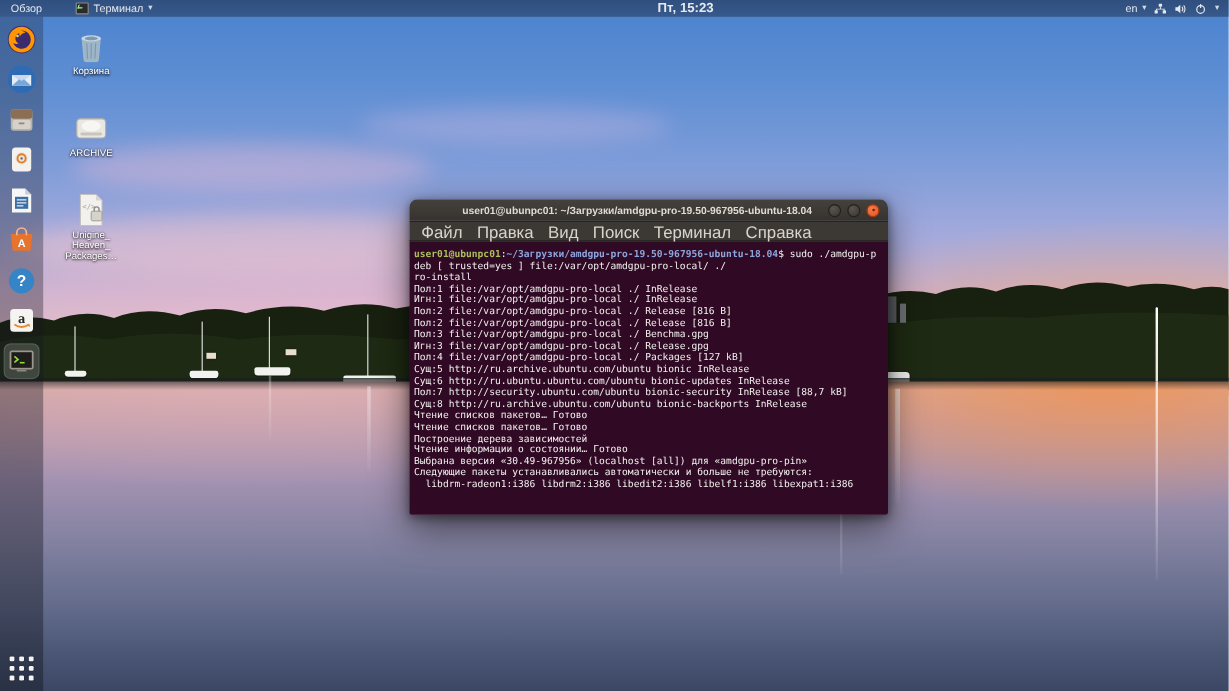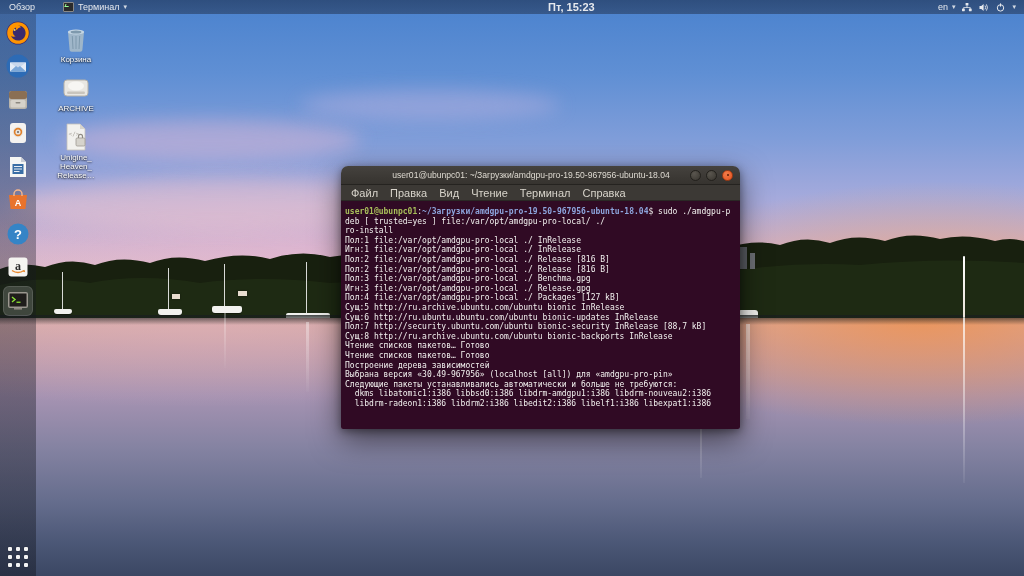"Корзина" .desktop-icons { gap: 9px -> 28px }
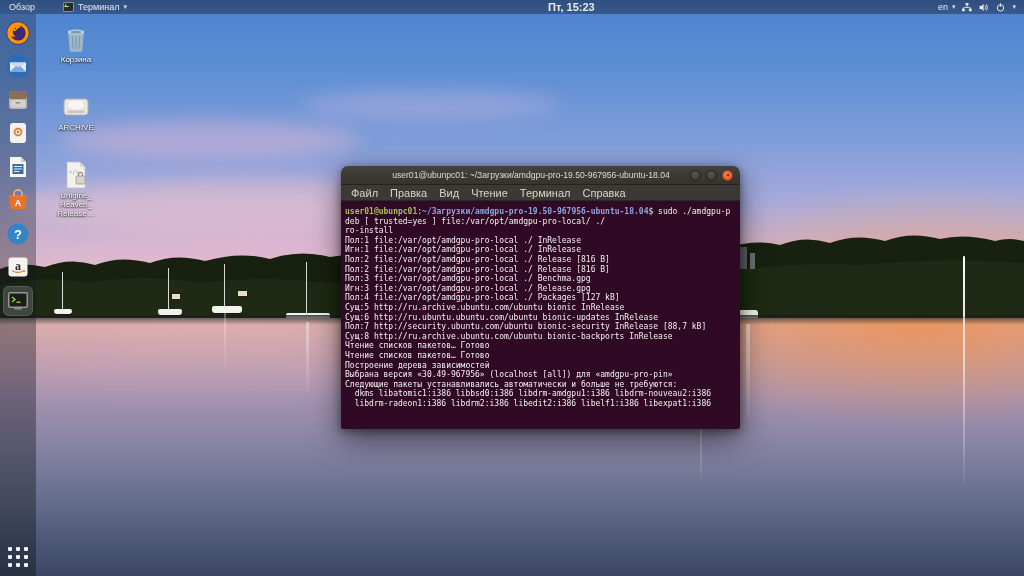"user01@ubunpc01:" .term-title { font-weight: normal -> bold }
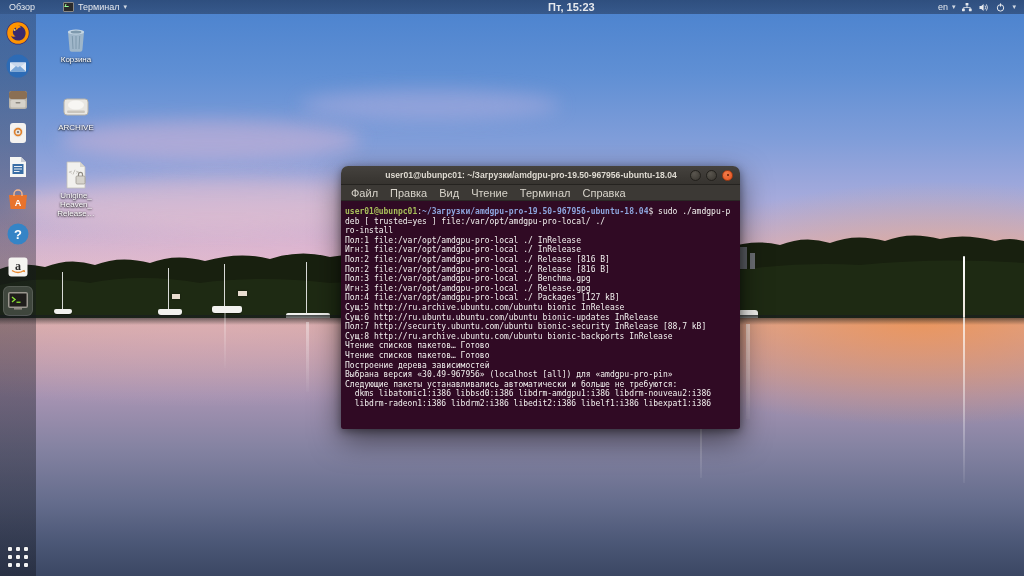"Файл" .menu-item { font-size: 11px -> 14px }
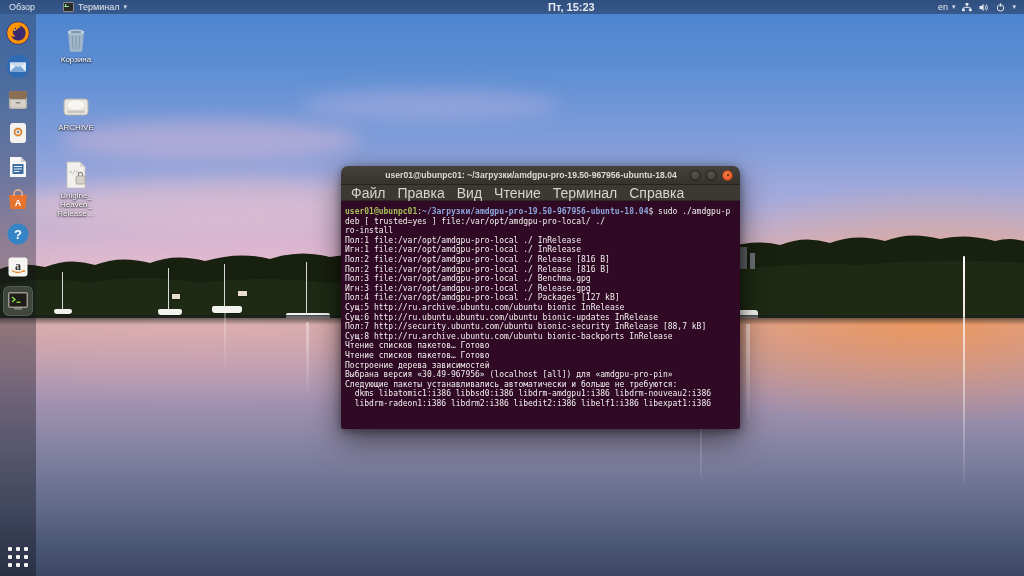"Чтение" span.menu-item { text: Чтение -> Поиск }
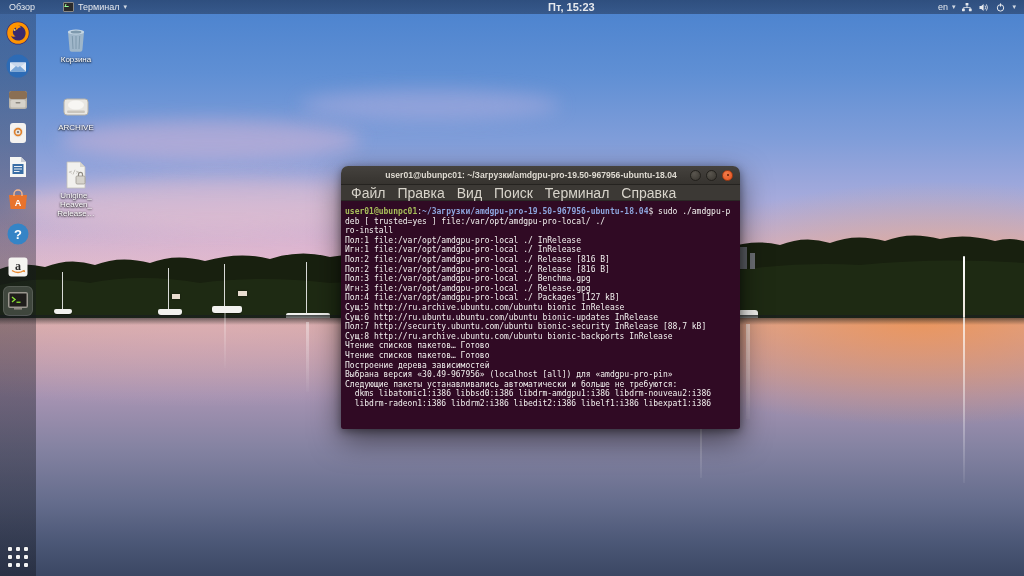"Release…" span { text: Release -> Packages }
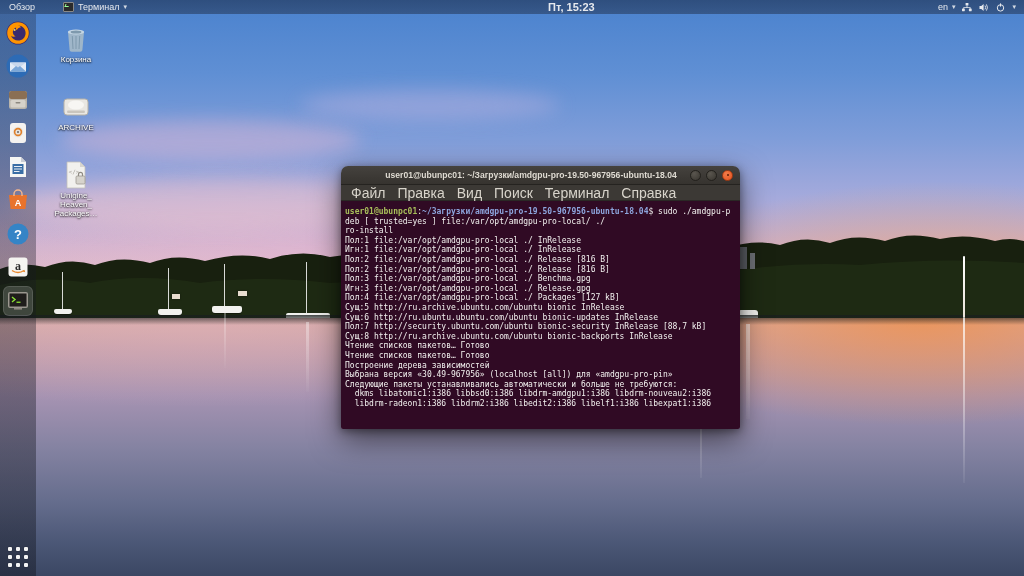"Чтение информации о состоянии… Готово" div.term-line { html: none -> <div>Чтение информации о состоянии… Готово</div> }
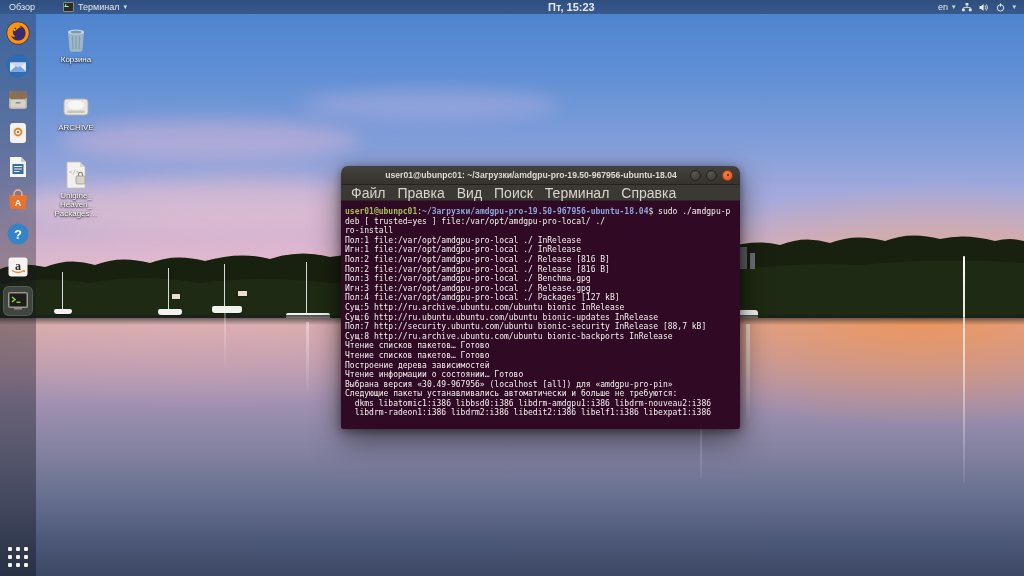"dkms libatomic1:i386 libbsd0:i386" div.term-line { html: <div> dkms libatomic1:i386 libbsd0:i386 libdrm-amdgpu1:i386 libdrm-nouveau2:i386</div> -> none }
